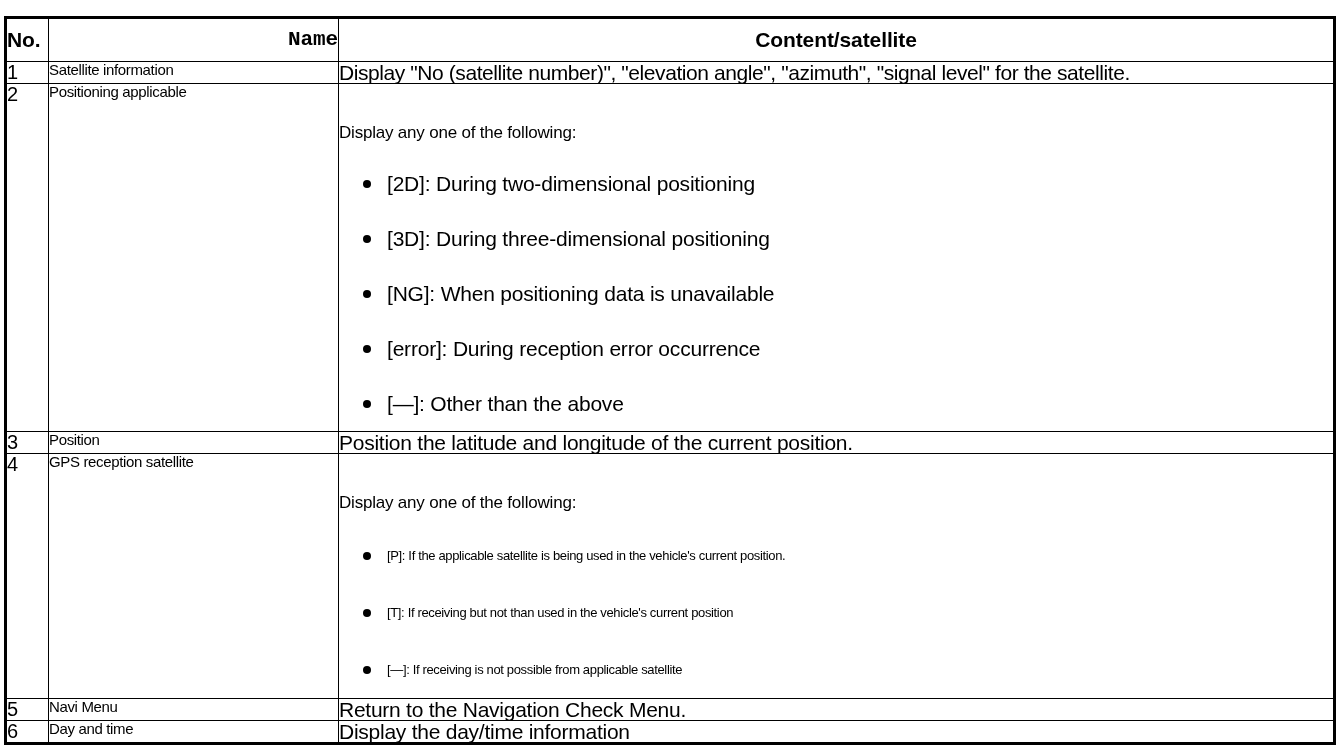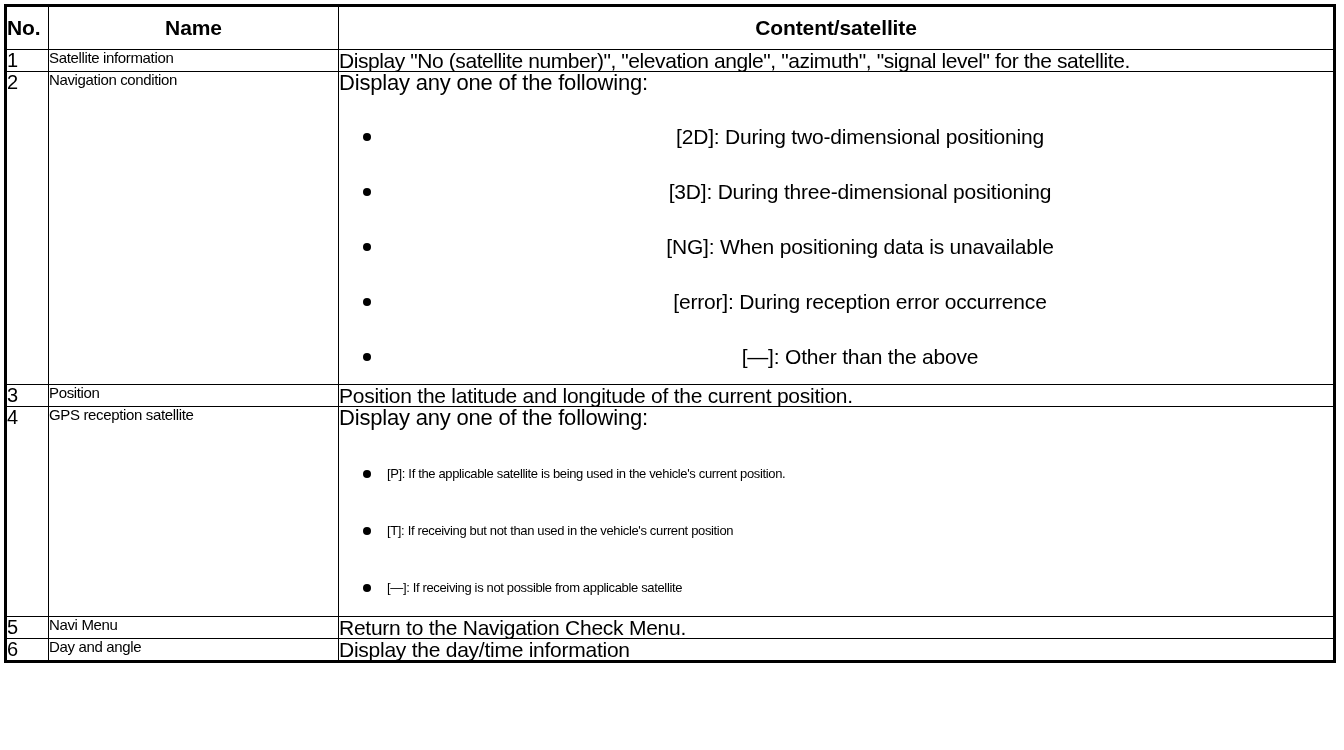"No." table.spec-table { top: 4px -> 16px }
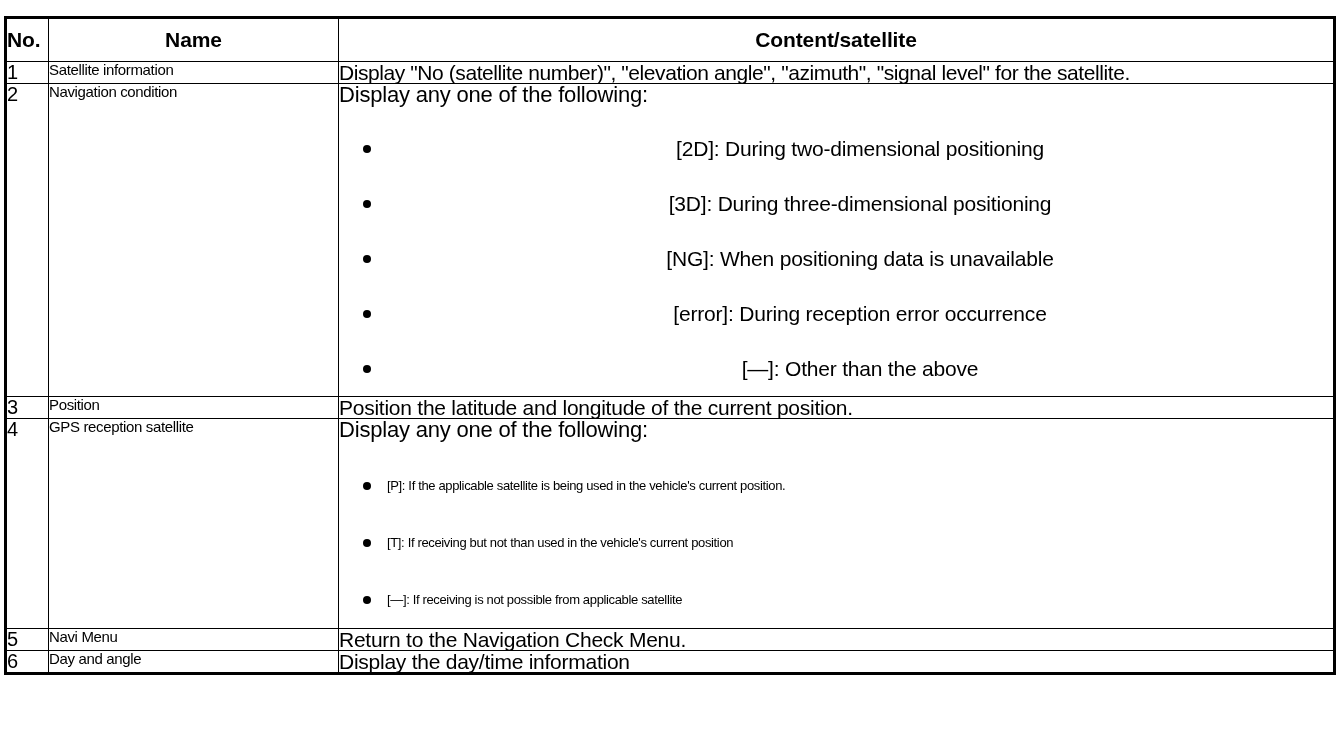"Name" th.h-name { font-family: none -> Liberation Mono, monospace; text-align: center -> right }
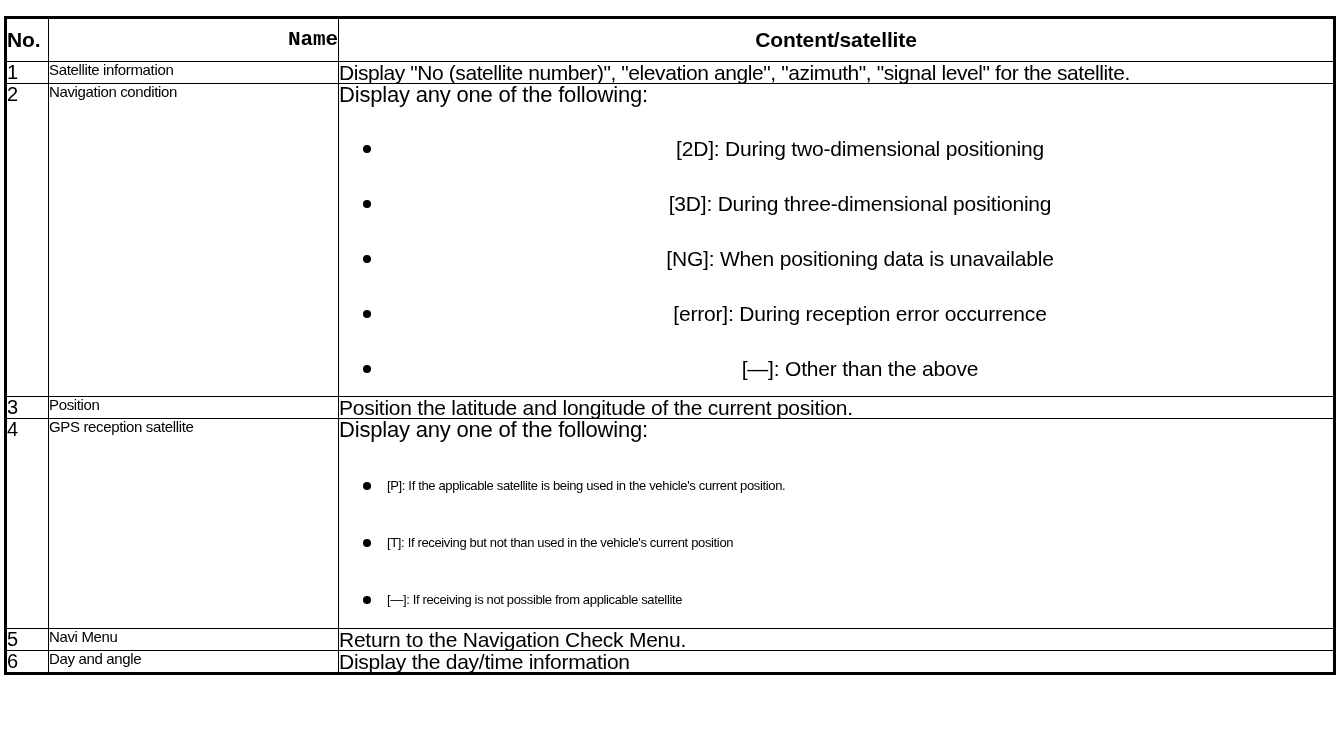"Navigation condition" td.c-name { text: Navigation condition -> Positioning applicable }
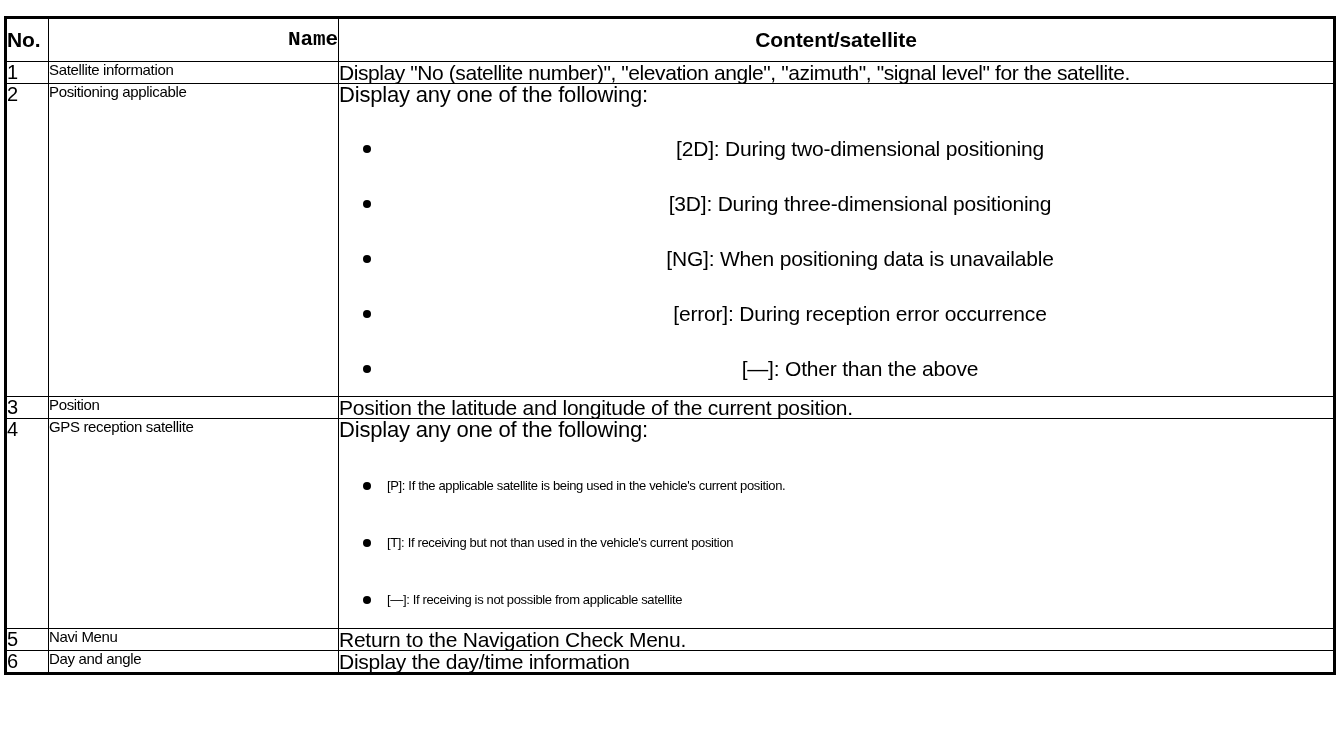"Display any one of the" td.c-content .lead { font-size: 22px -> 17px; margin-top: none -> 40px }
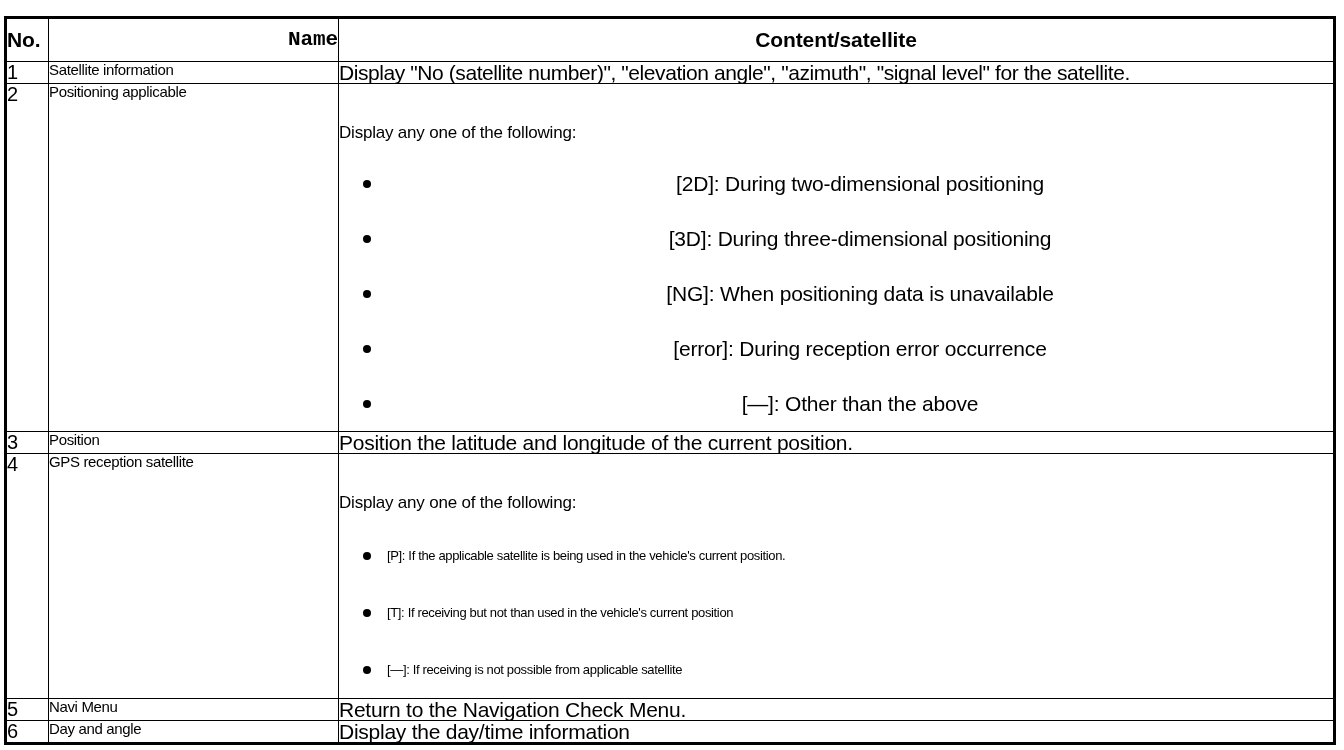"[2D]: During two-dimensional positioning" ul.bullets.wide { text-align: center -> none }
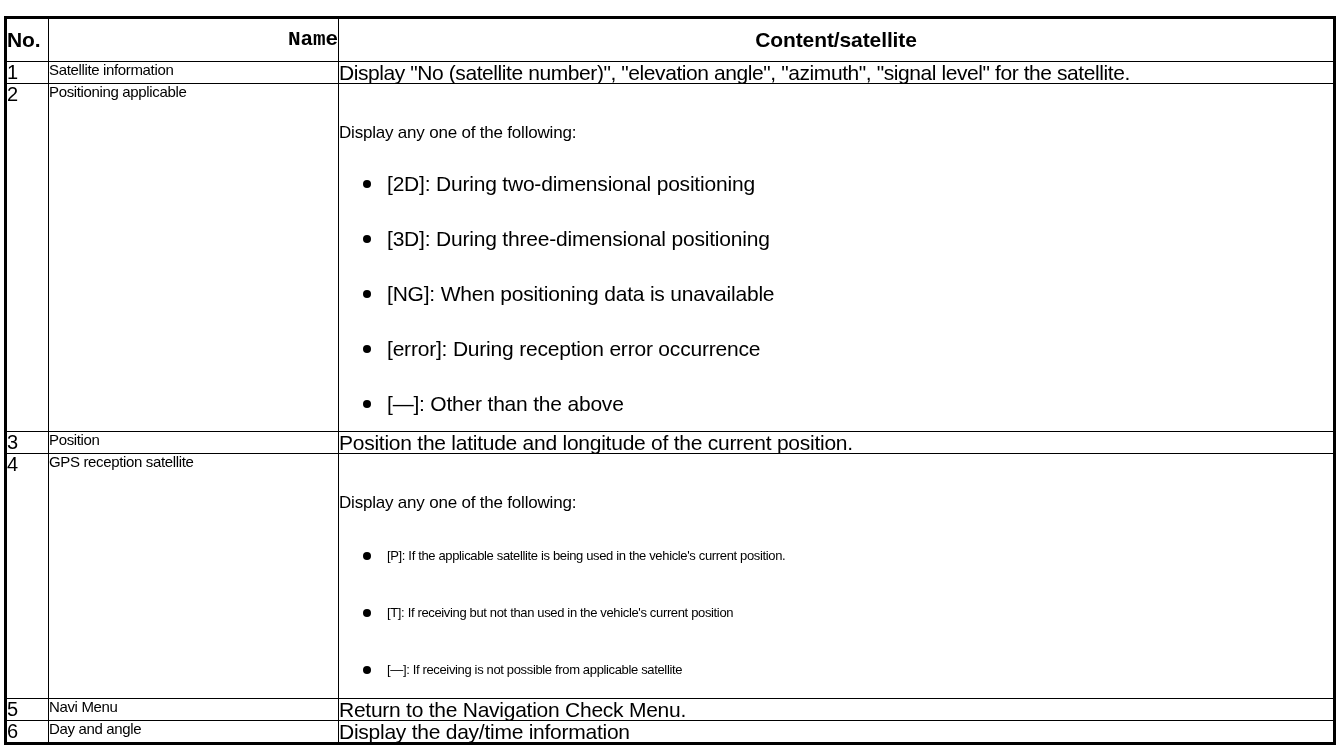"Day and angle" td.c-name { text: angle -> time }
